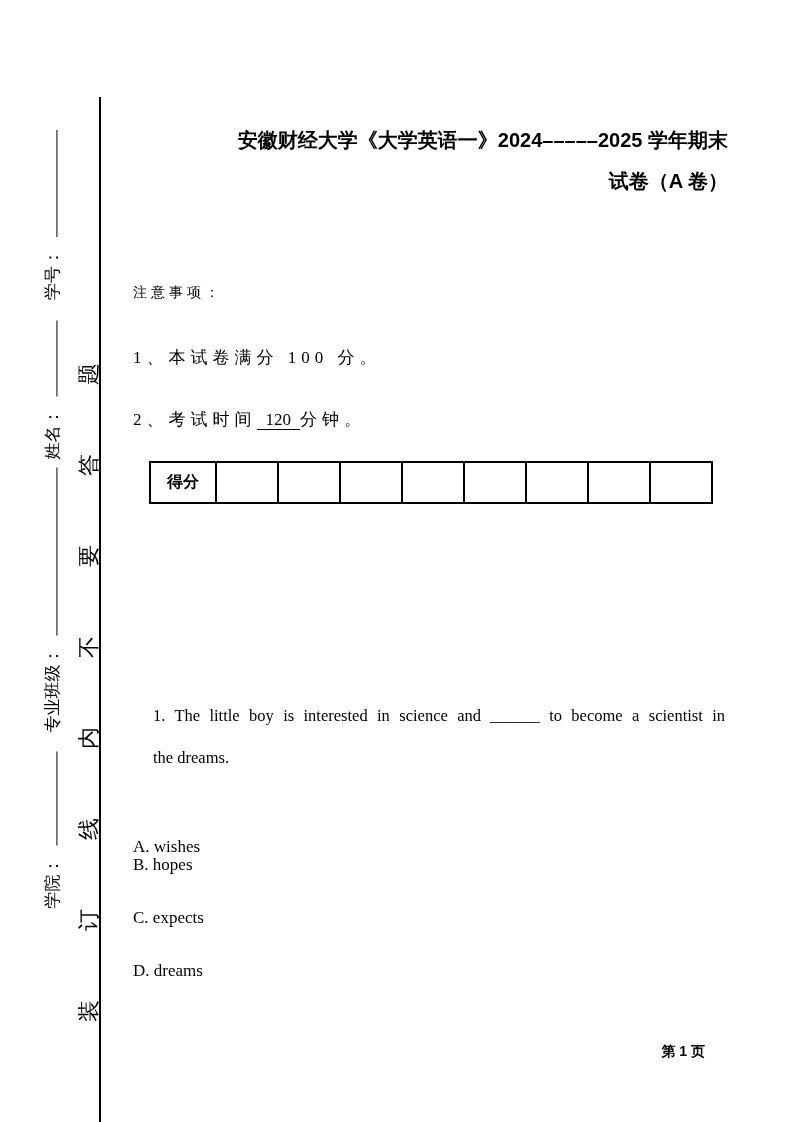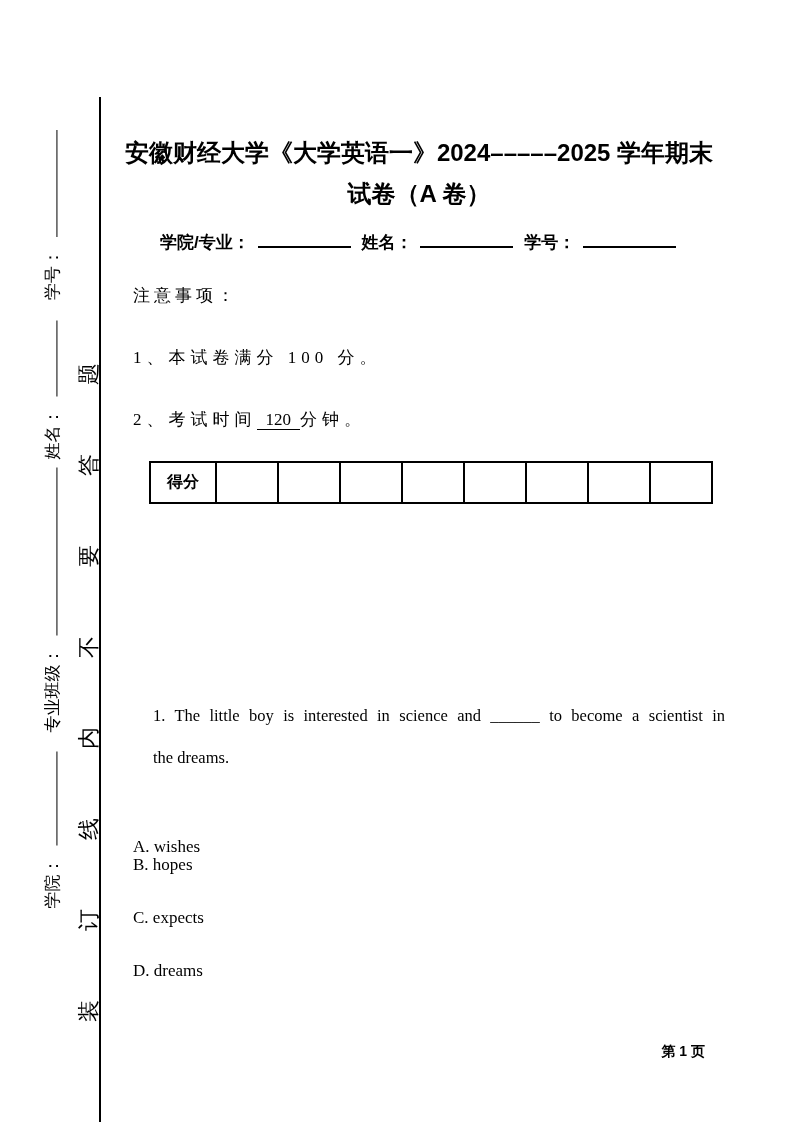"安徽财经大学《大学英语一》2024–––––2025 学年期末" .title { font-size: 24px -> 20px; text-align: center -> right; top: 132px -> 120px }
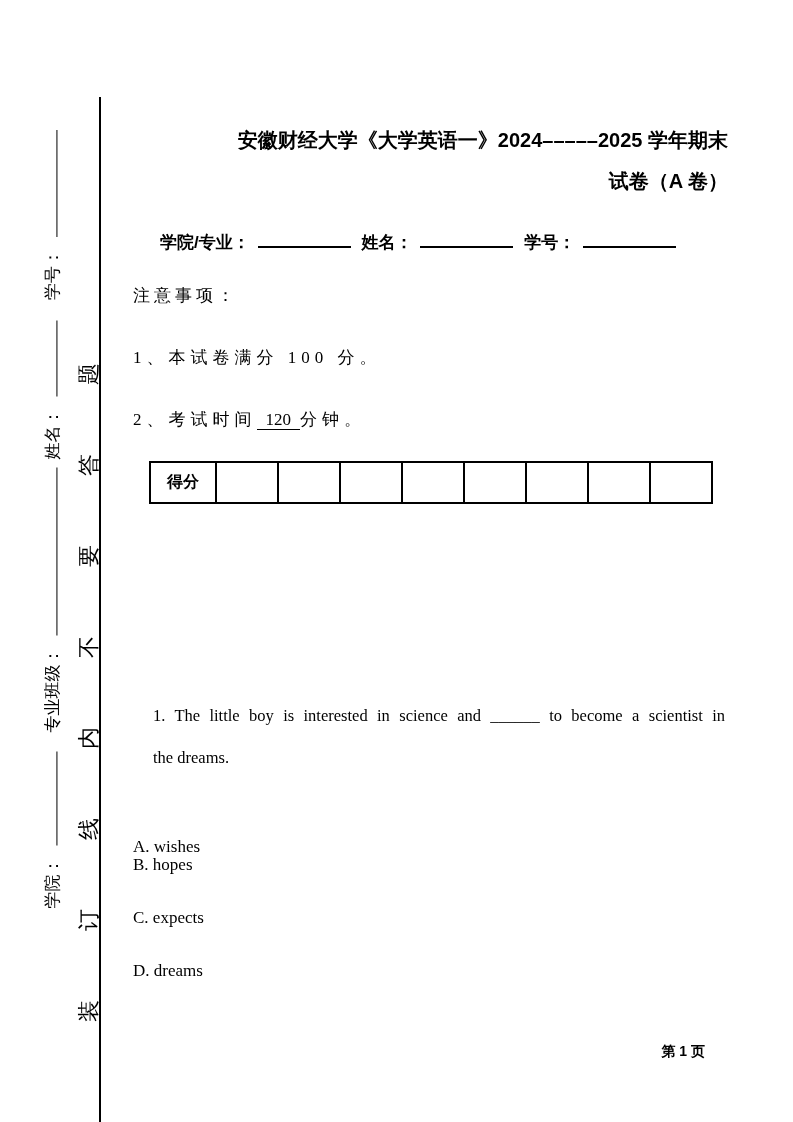"学院/专业： 姓名： 学号：" div.info-row { html: <div> <span>学院/专业：</span><span></span> <span>姓名：</span><span></span> <span>学号：</span><span></span> </div> -> none }
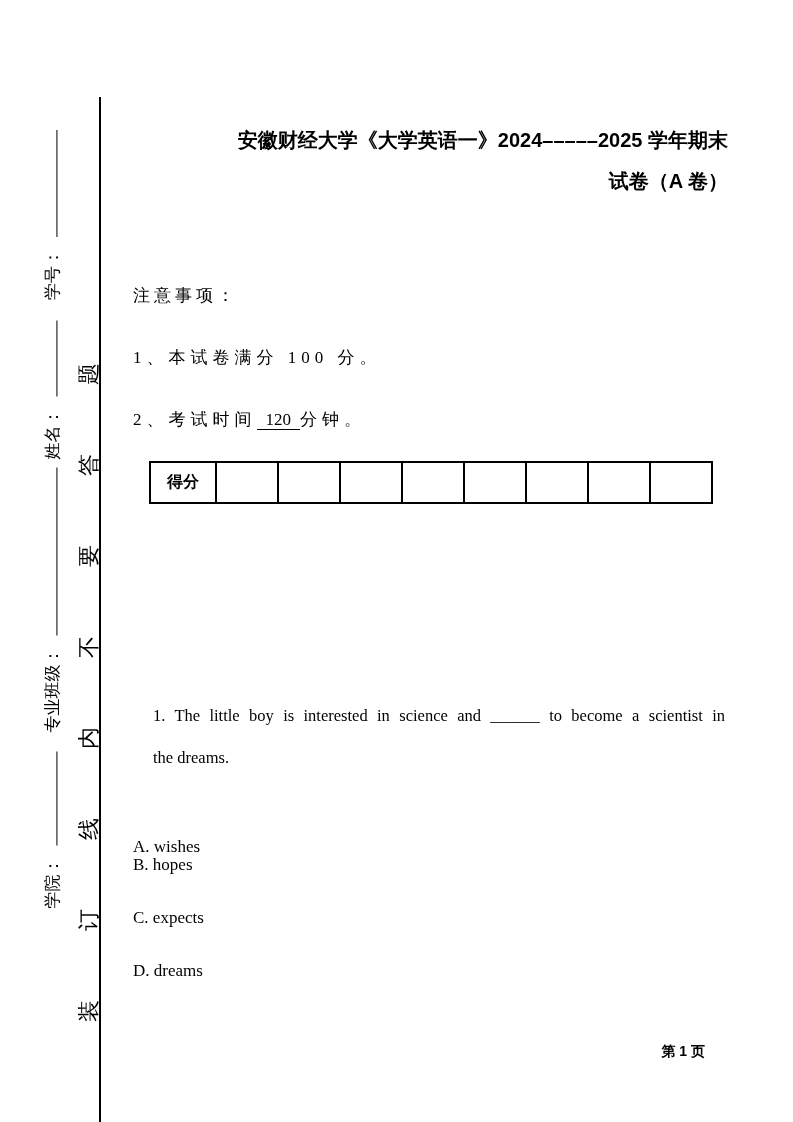"注意事项：" .notice { font-size: 17px -> 14px }
